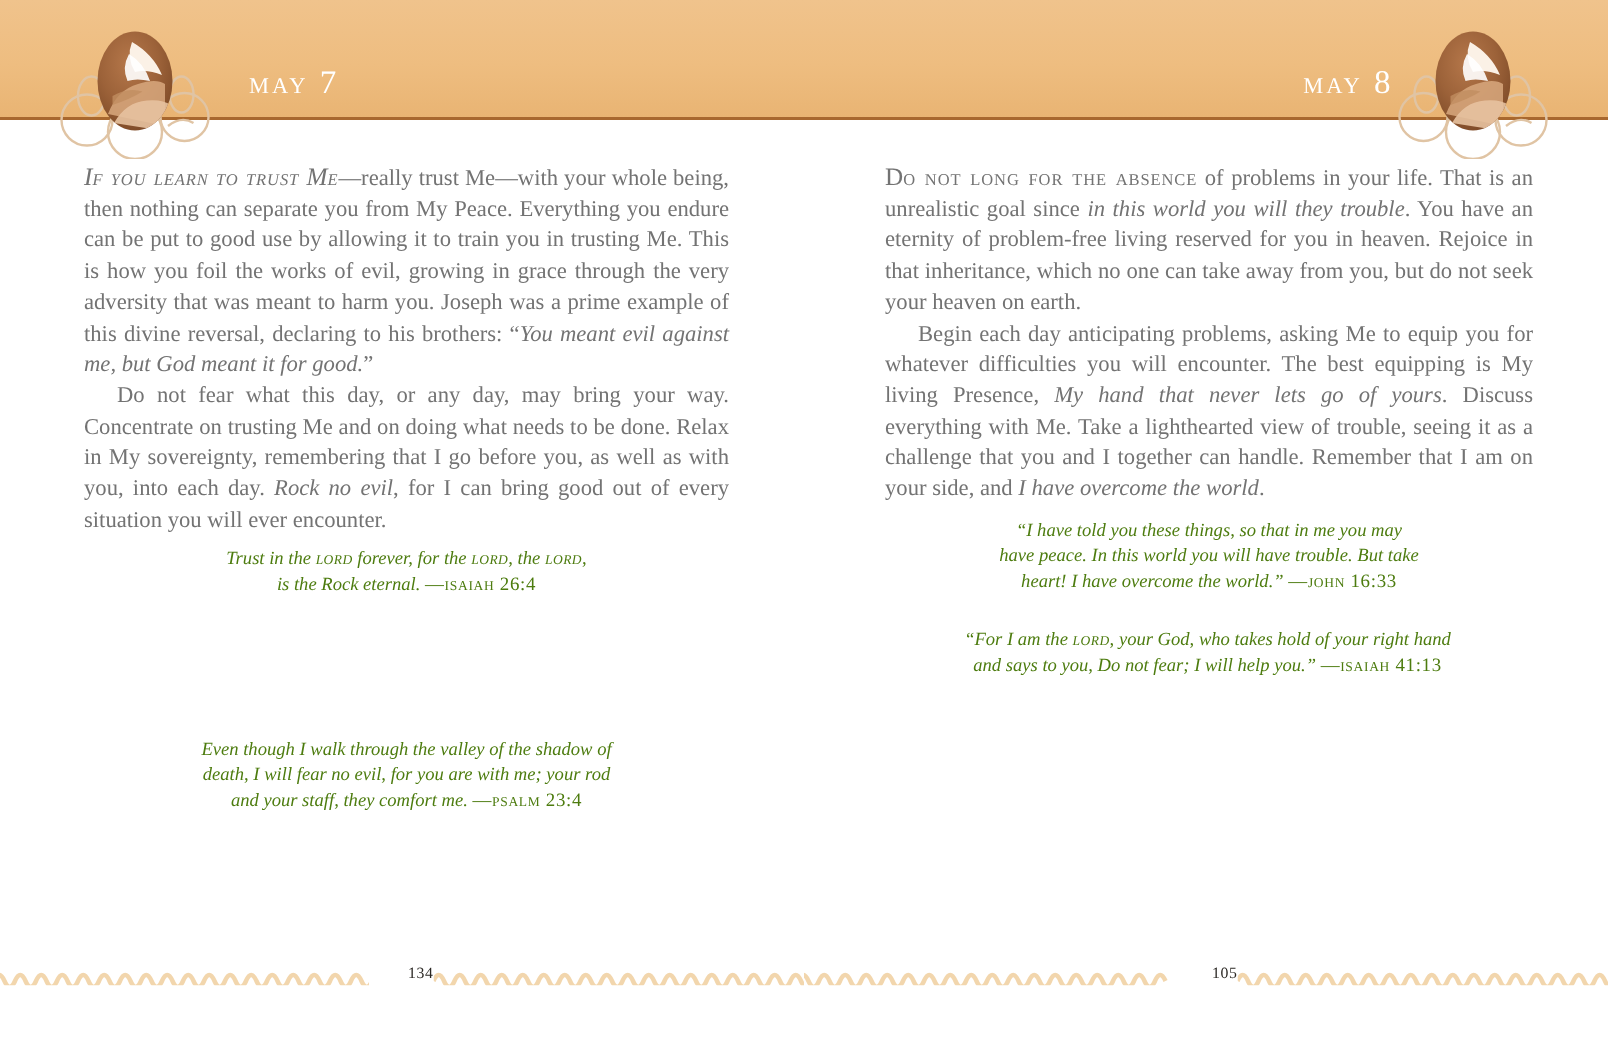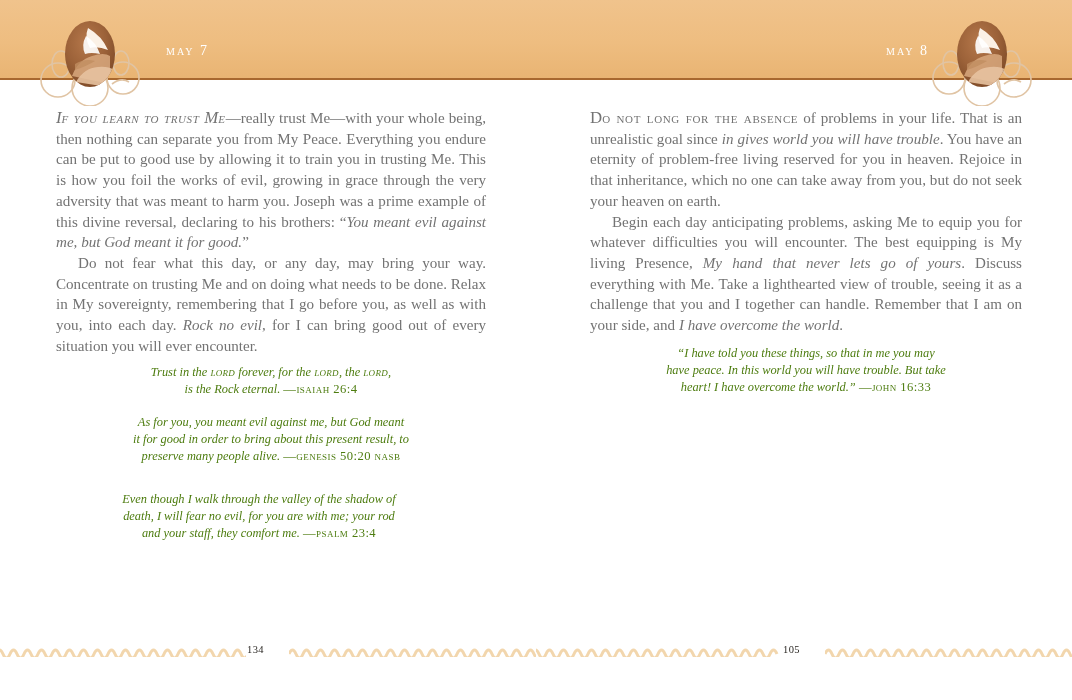"may 7" .header-title { font-size: 14px -> 22px }
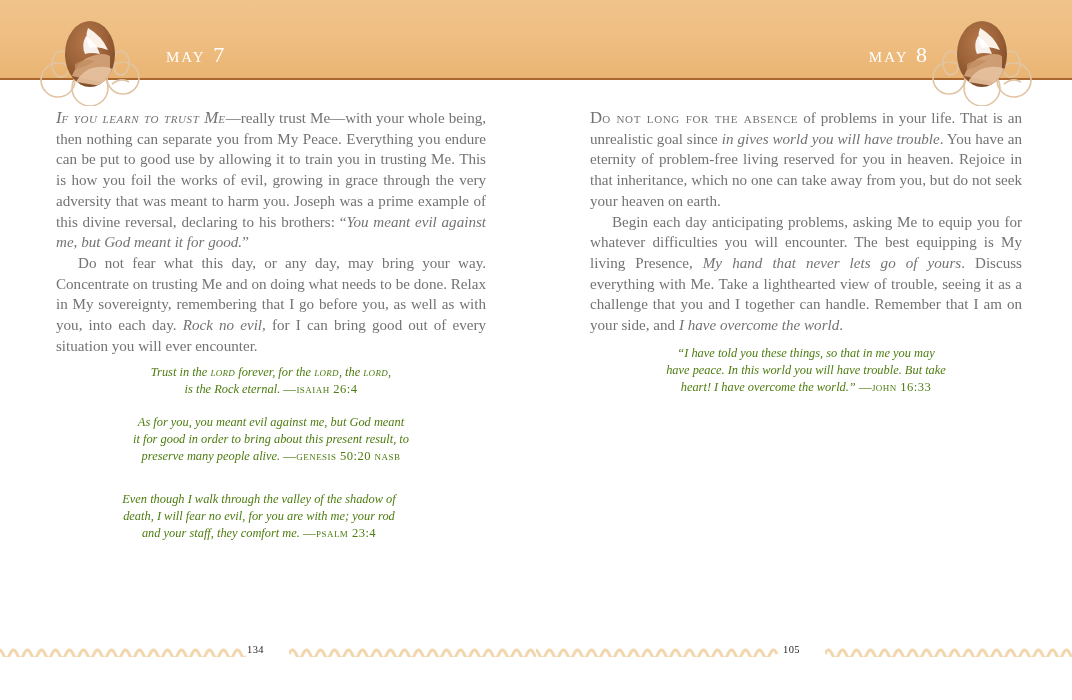"in gives world you will" em { text: gives world you will have -> this world you will they }
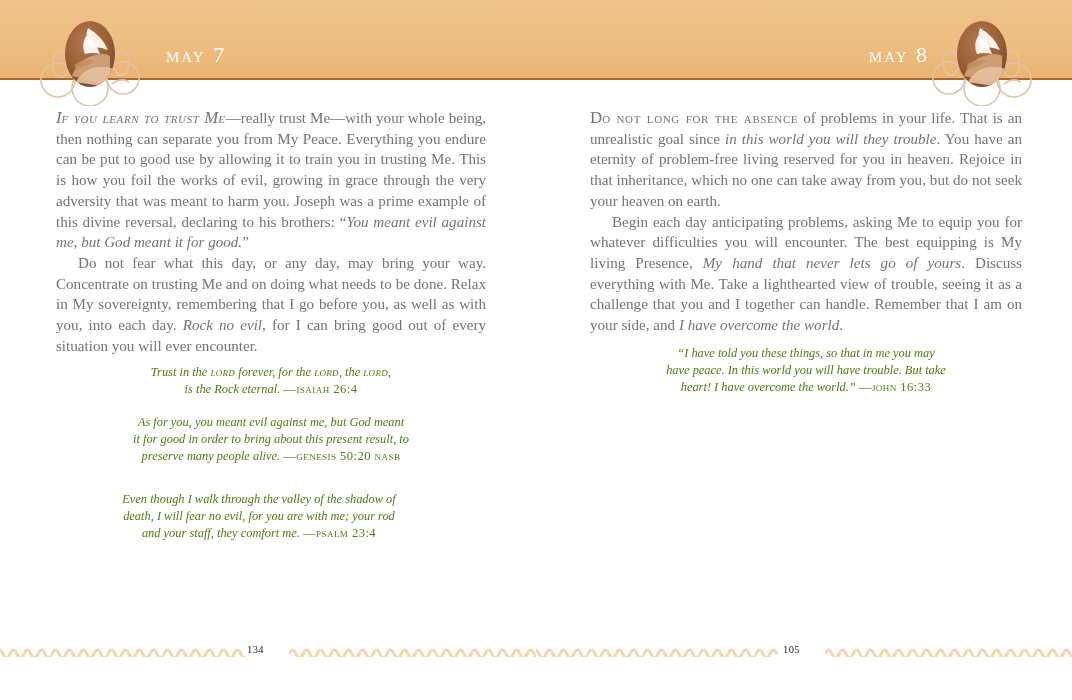"As for you, you meant" div.scripture { html: <div>As for you, you meant evil against me, but God meant<br>it for good in order to bring about this present result, to<br>preserve many people alive. <span>—Genesis 50:20 nasb</span></div> -> none }
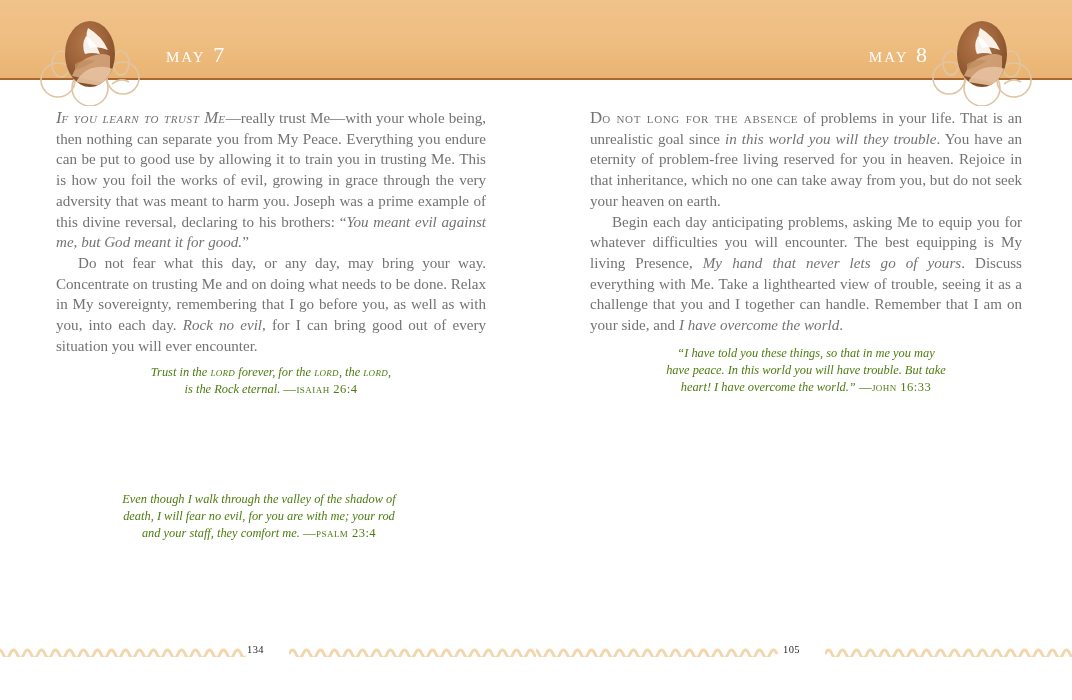"“For I am the lord," div.scripture { html: none -> <div>“For I am the <span>Lord</span>, your God, who takes hold of your right hand<br>and says to you, Do not fear; I will help you.” <span>—Isaiah 41:13</span></div> }
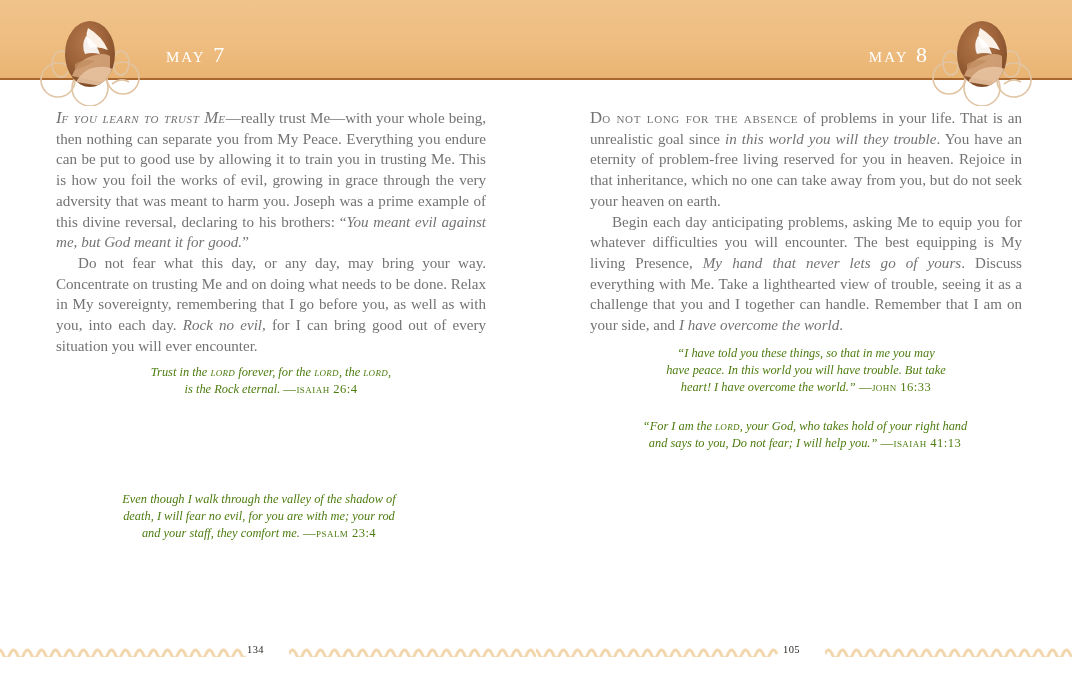"Even though I walk through" div.scripture { left: 44px -> 56px }
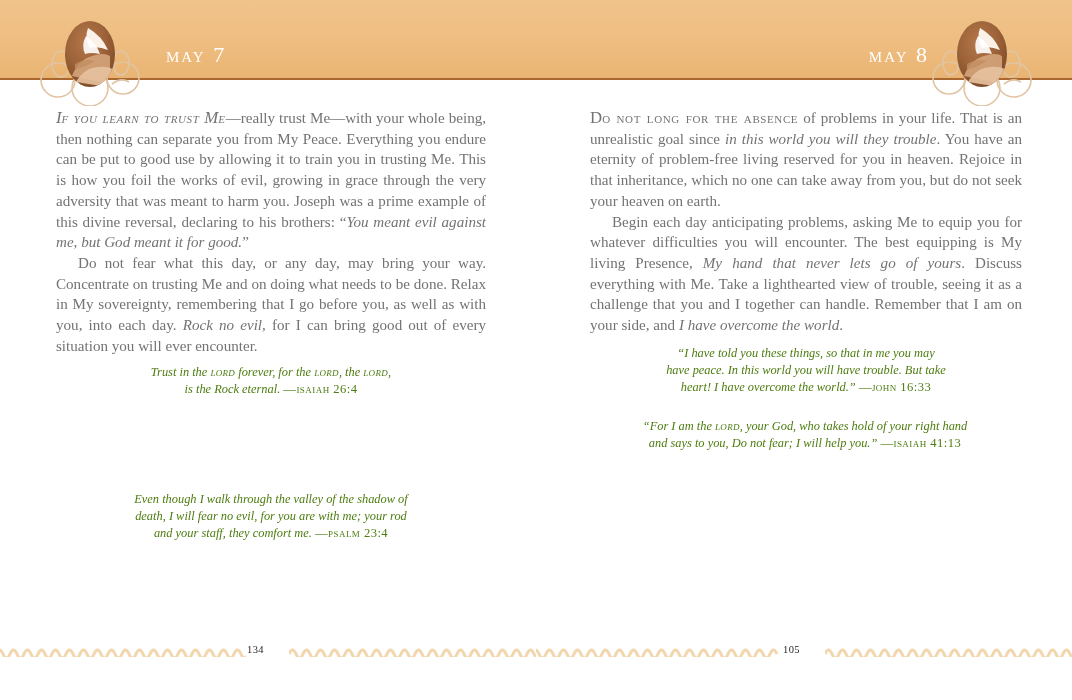"134" .folio { text-align: left -> right }
